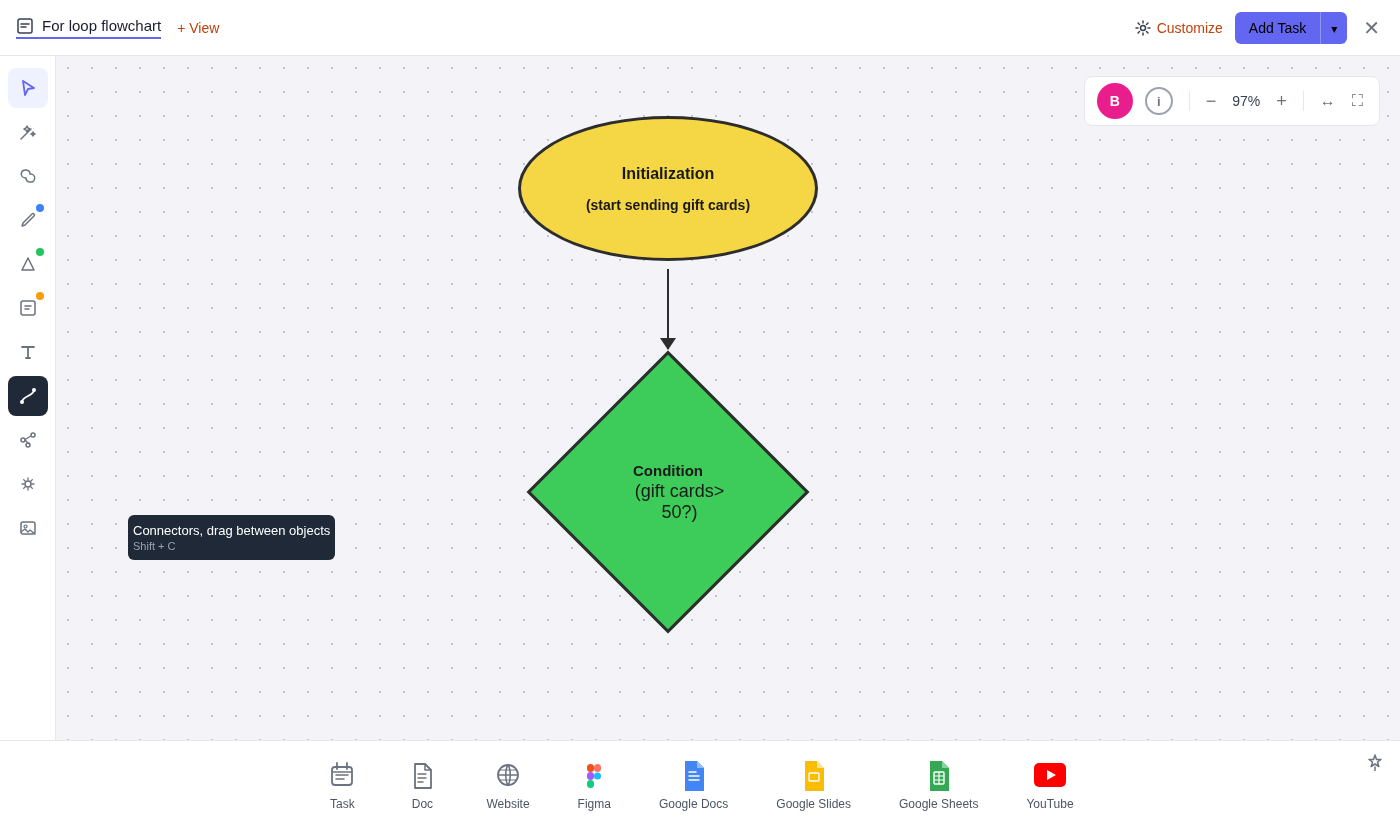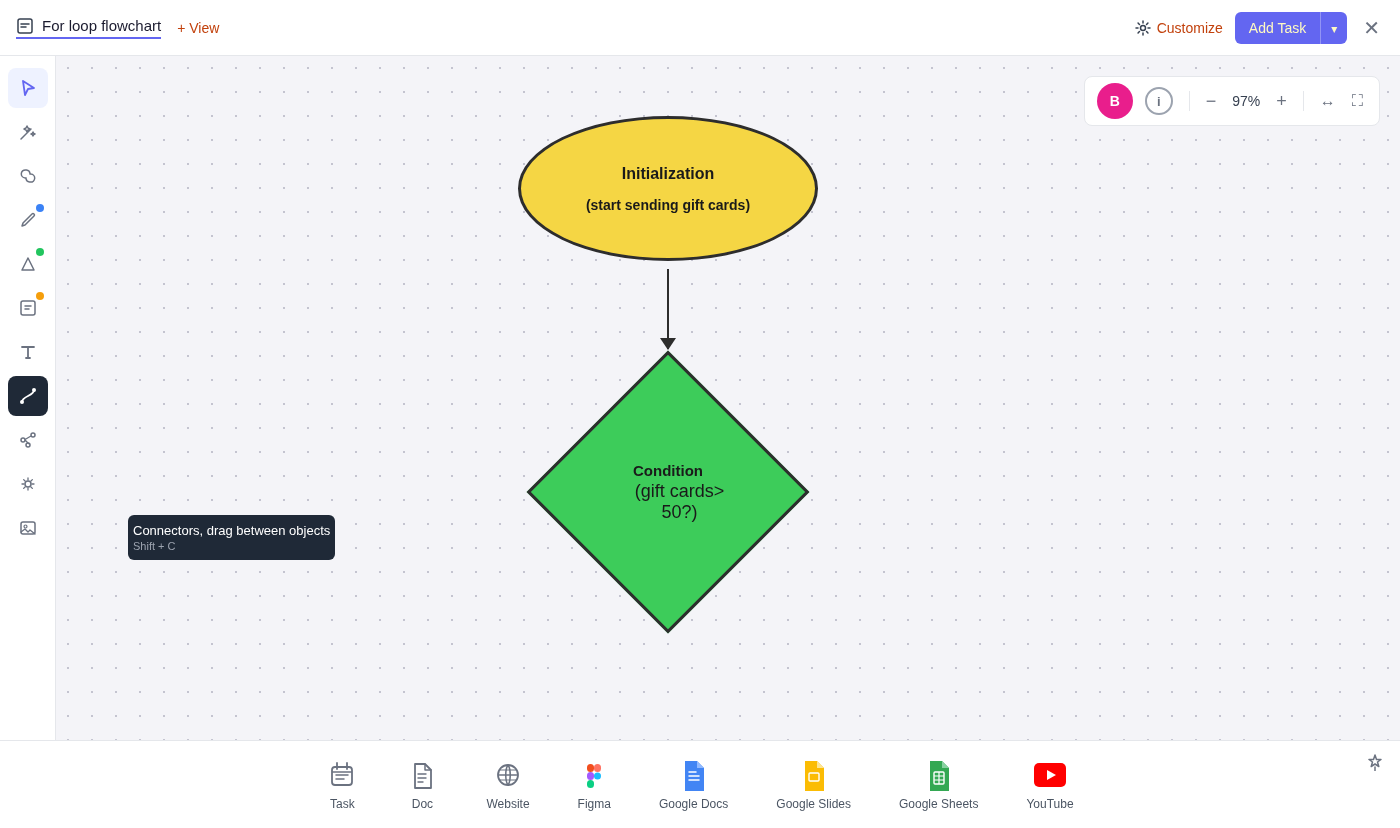"Add Task" .add-task-btn { color: #fef9c3 -> #000000 }
